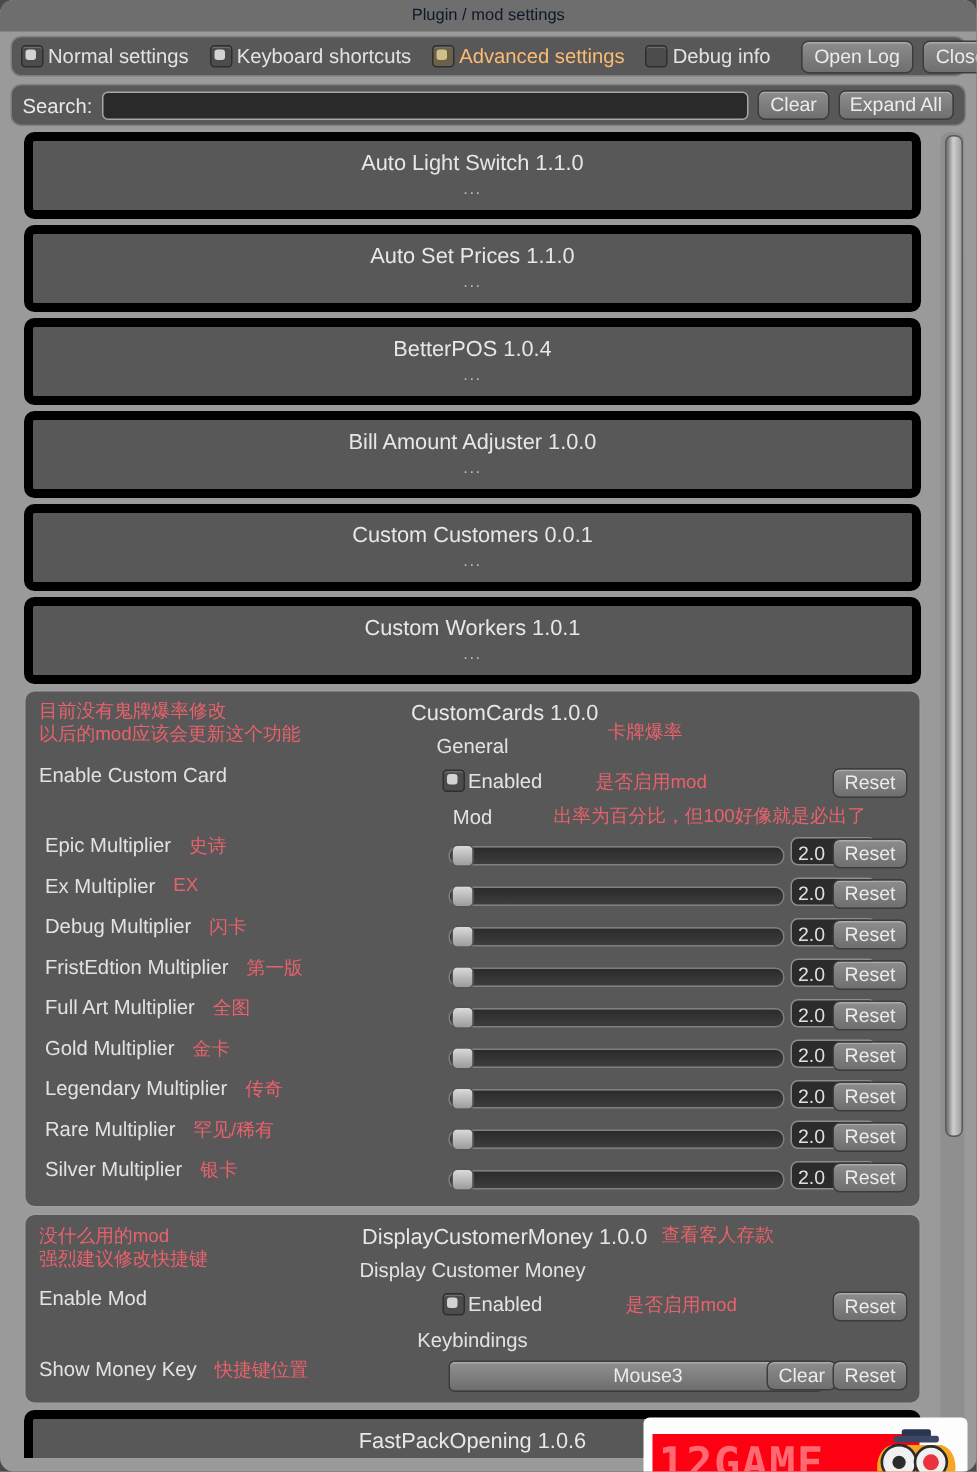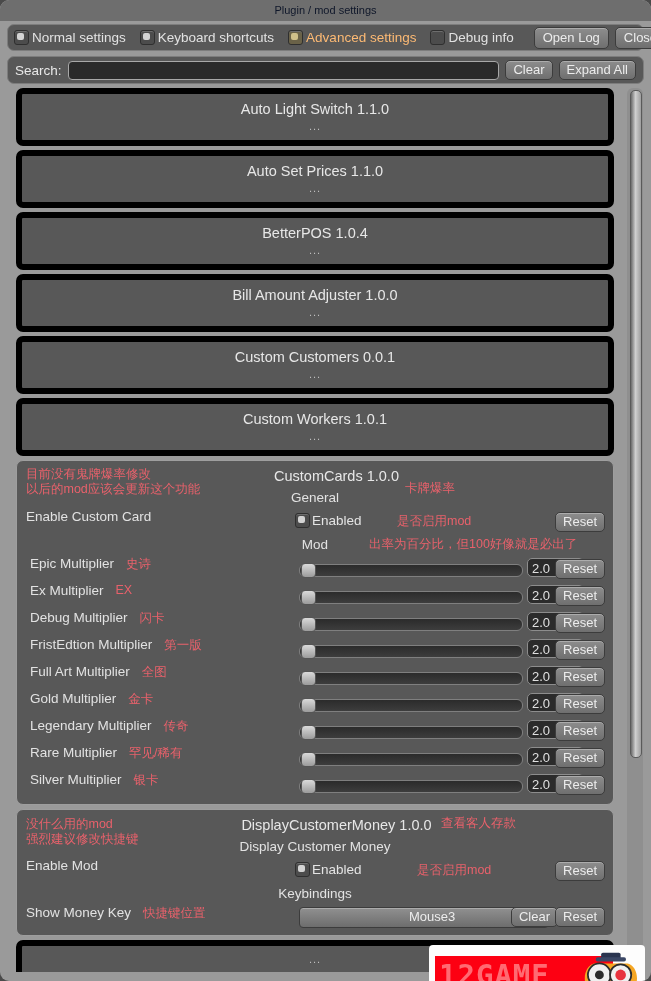"FastPackOpening 1.0.6" div.mtitle { html: none -> <div>FastPackOpening 1.0.6</div> }
